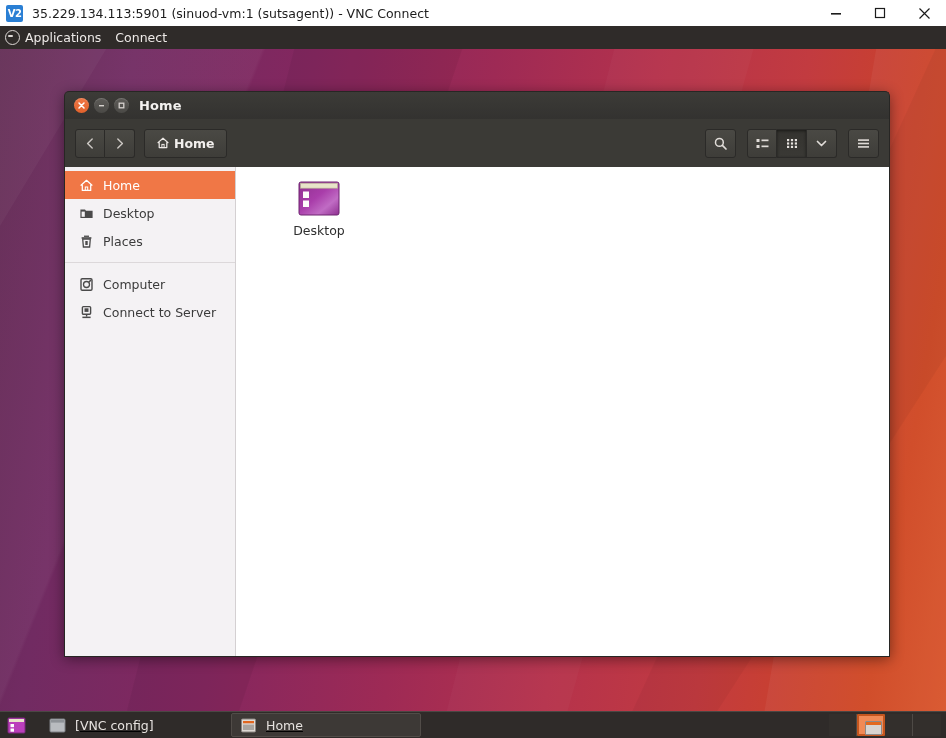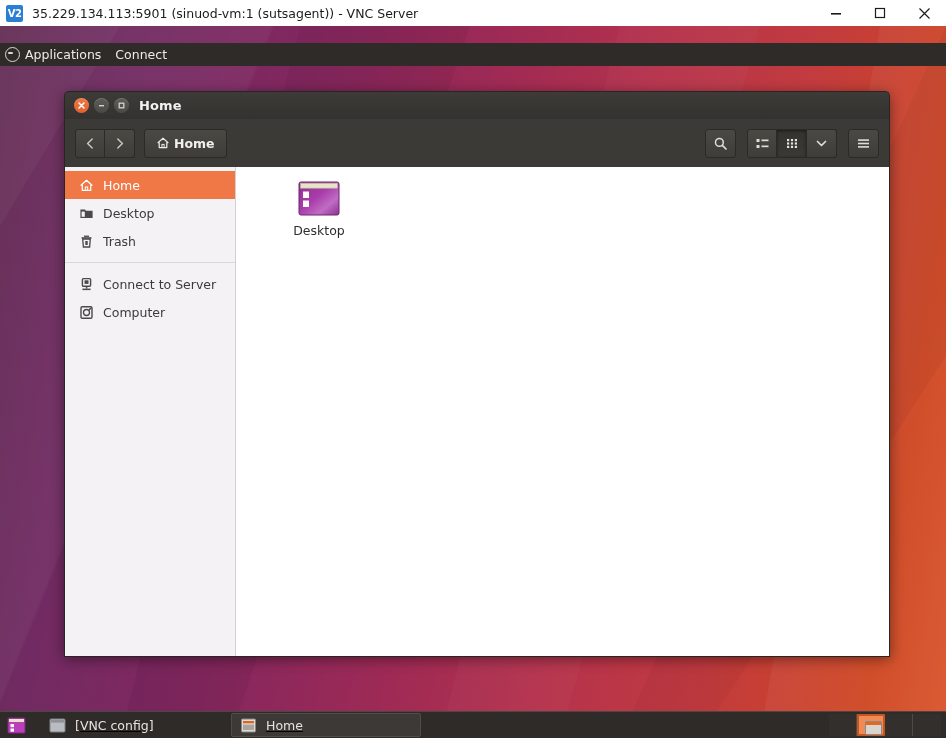"35.229.134.113:5901 (sinuod-vm:1" div { text: Server -> Connect }
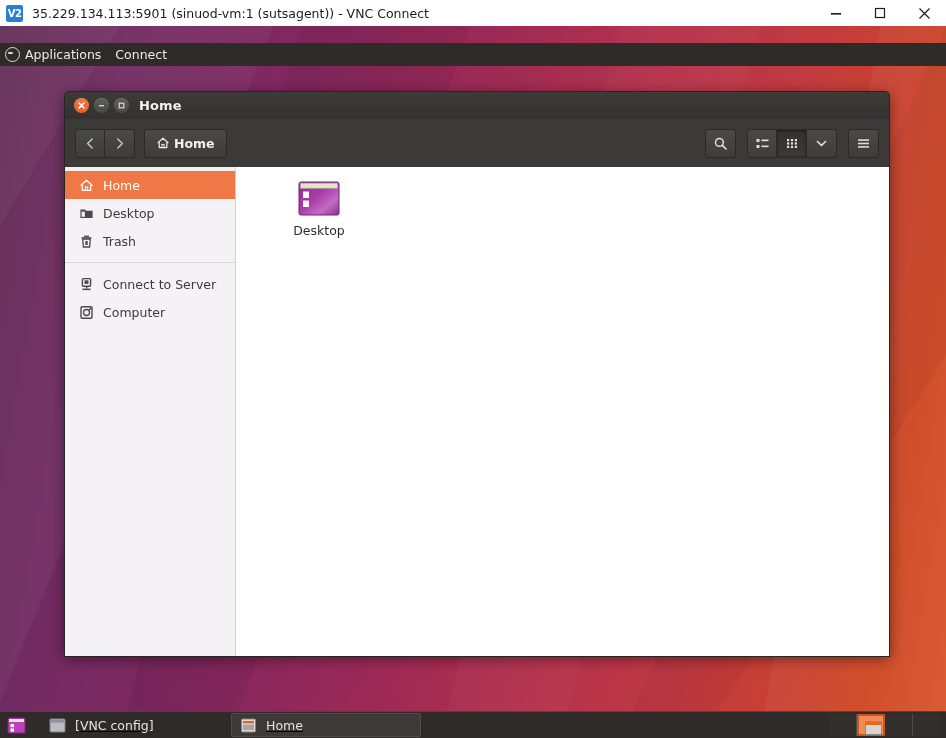"Applications" #top-panel { margin-top: 17px -> none }
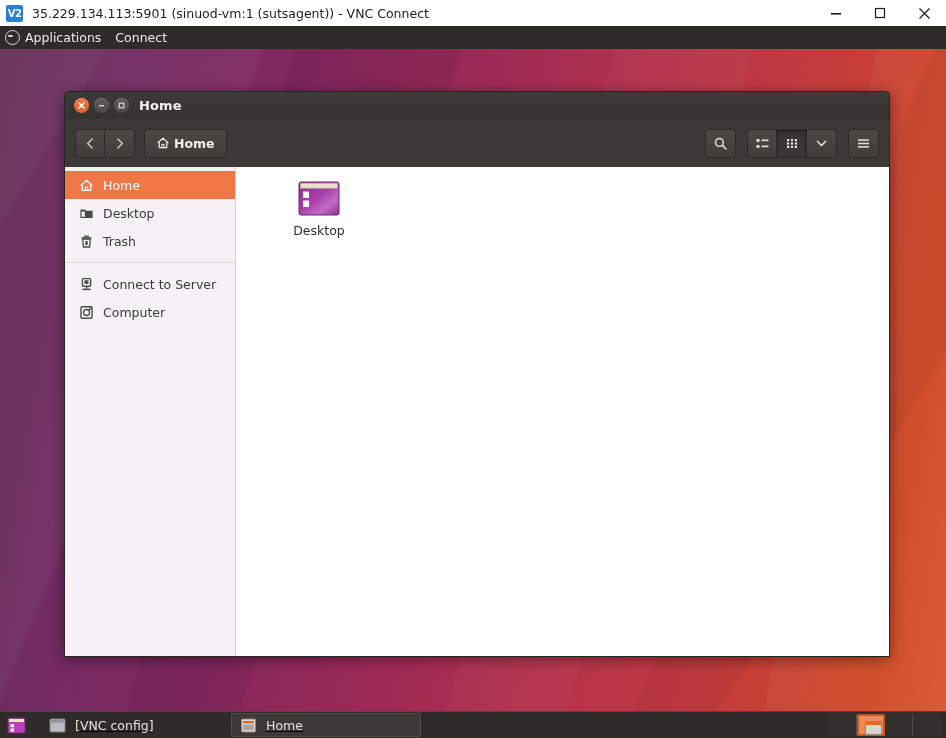"Trash" span { text: Trash -> Places }
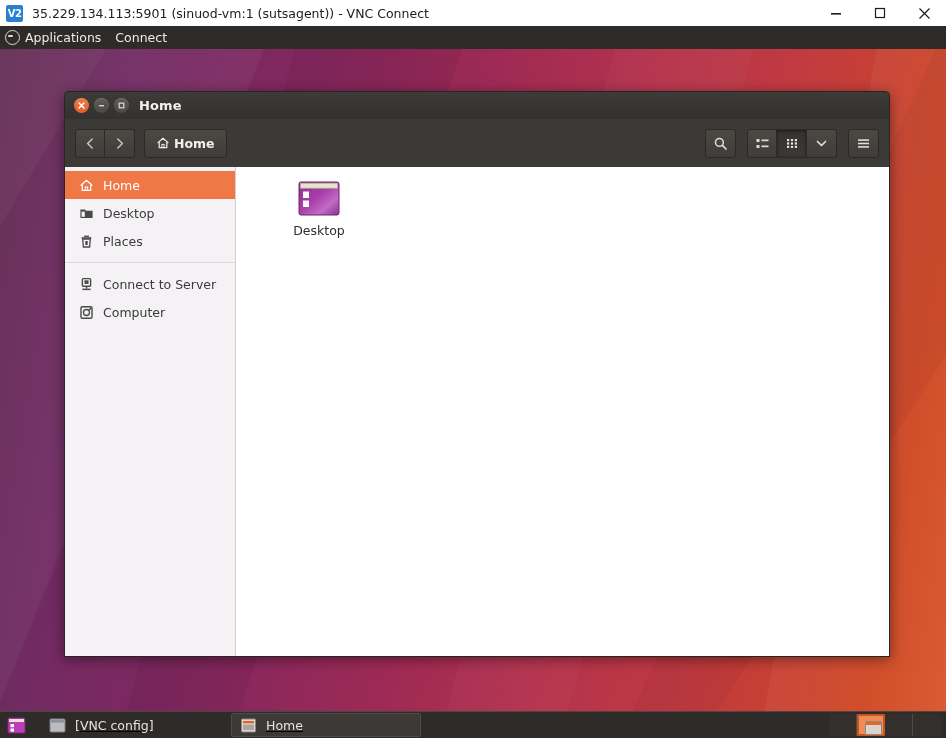"Connect to Server" div.side-item { order: before "Computer" -> after "Computer" }
